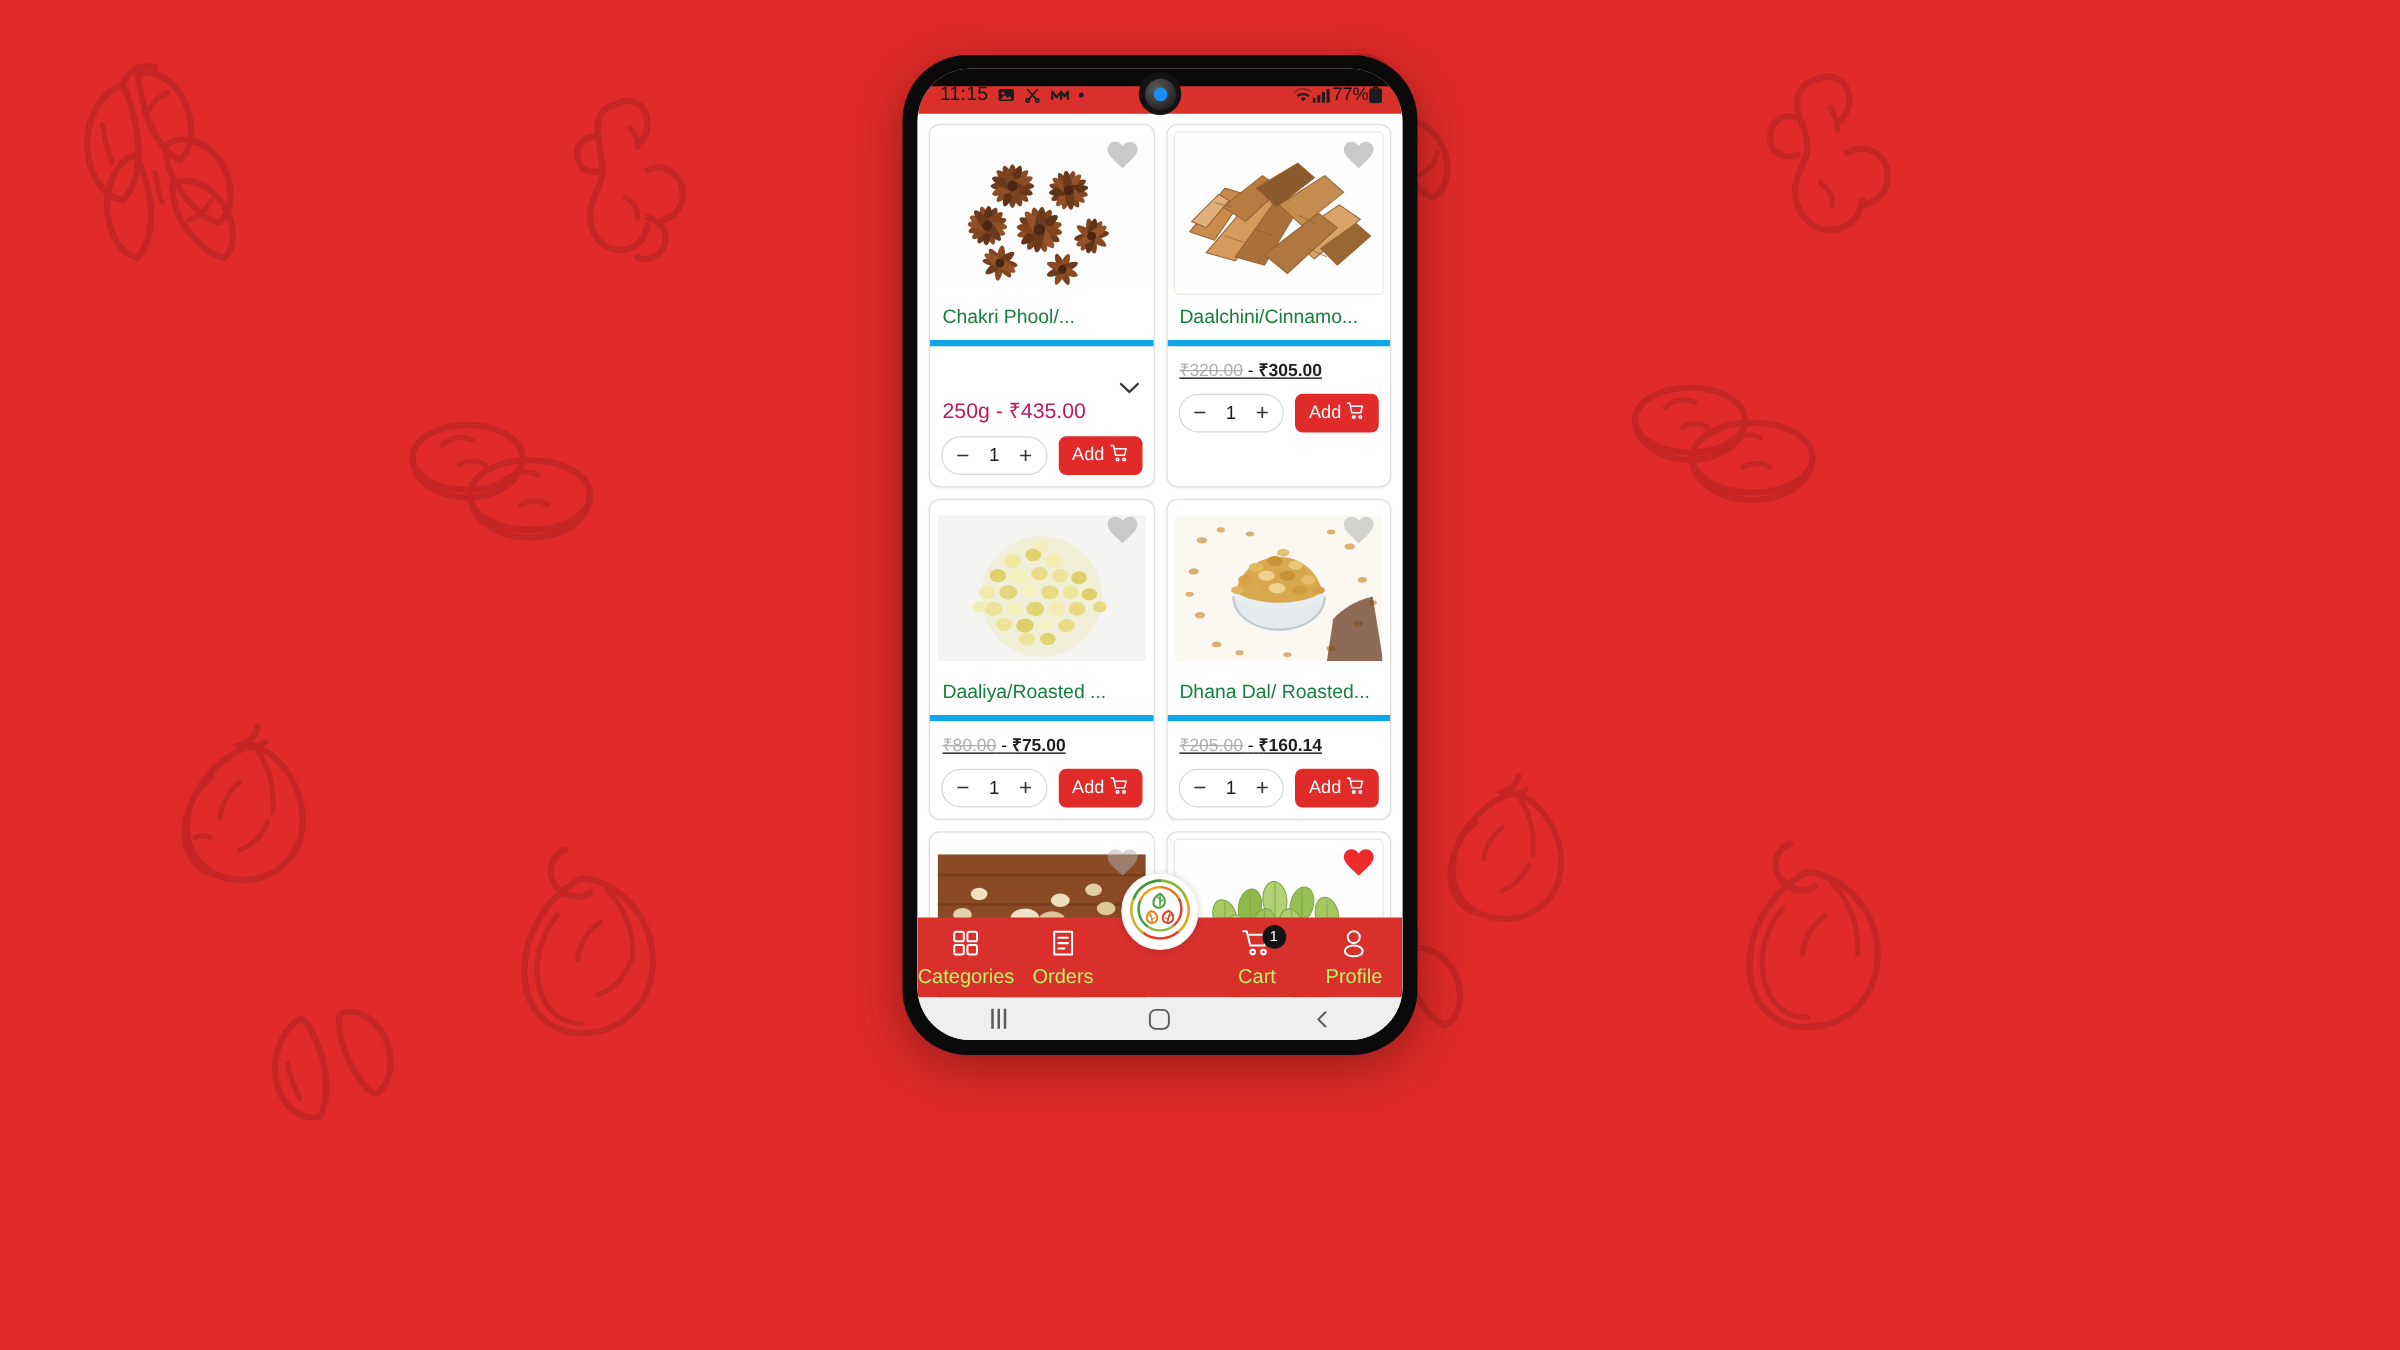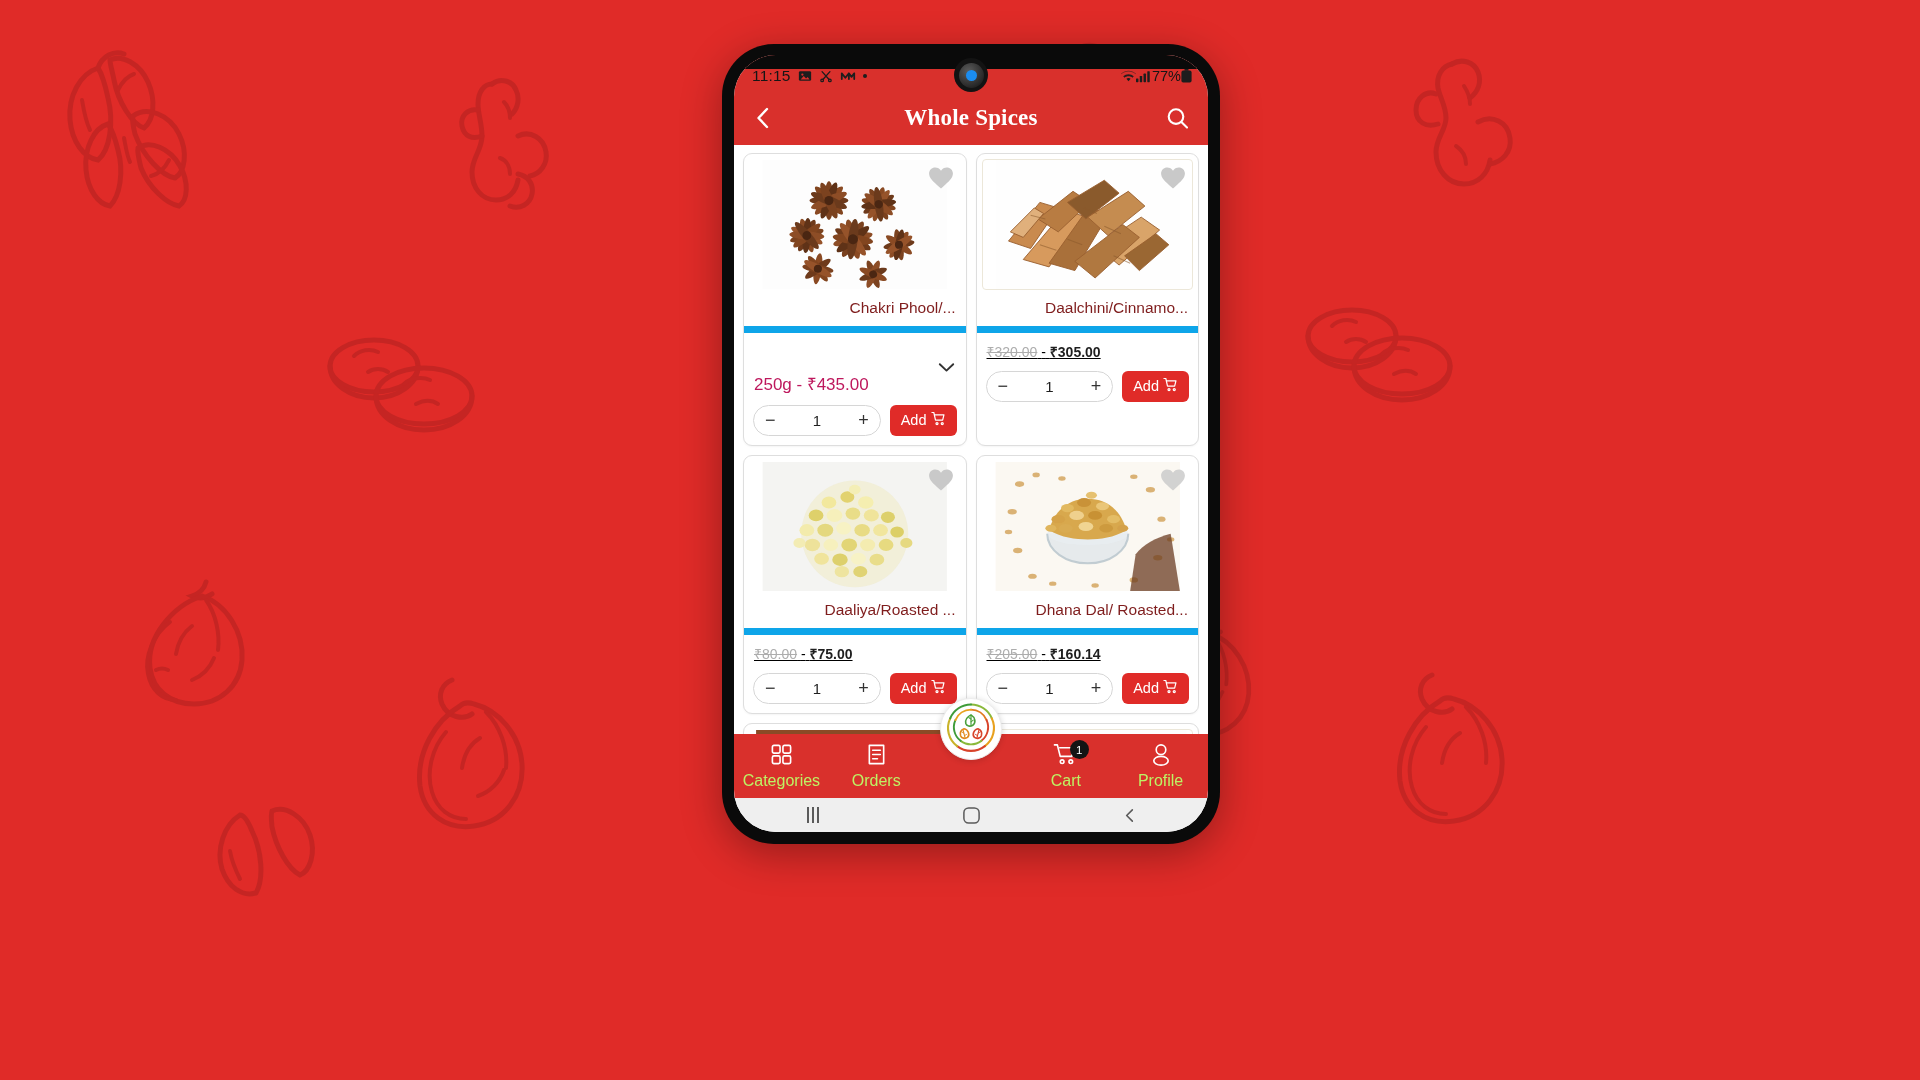"11:15" #phone { width: 498px -> 412px }
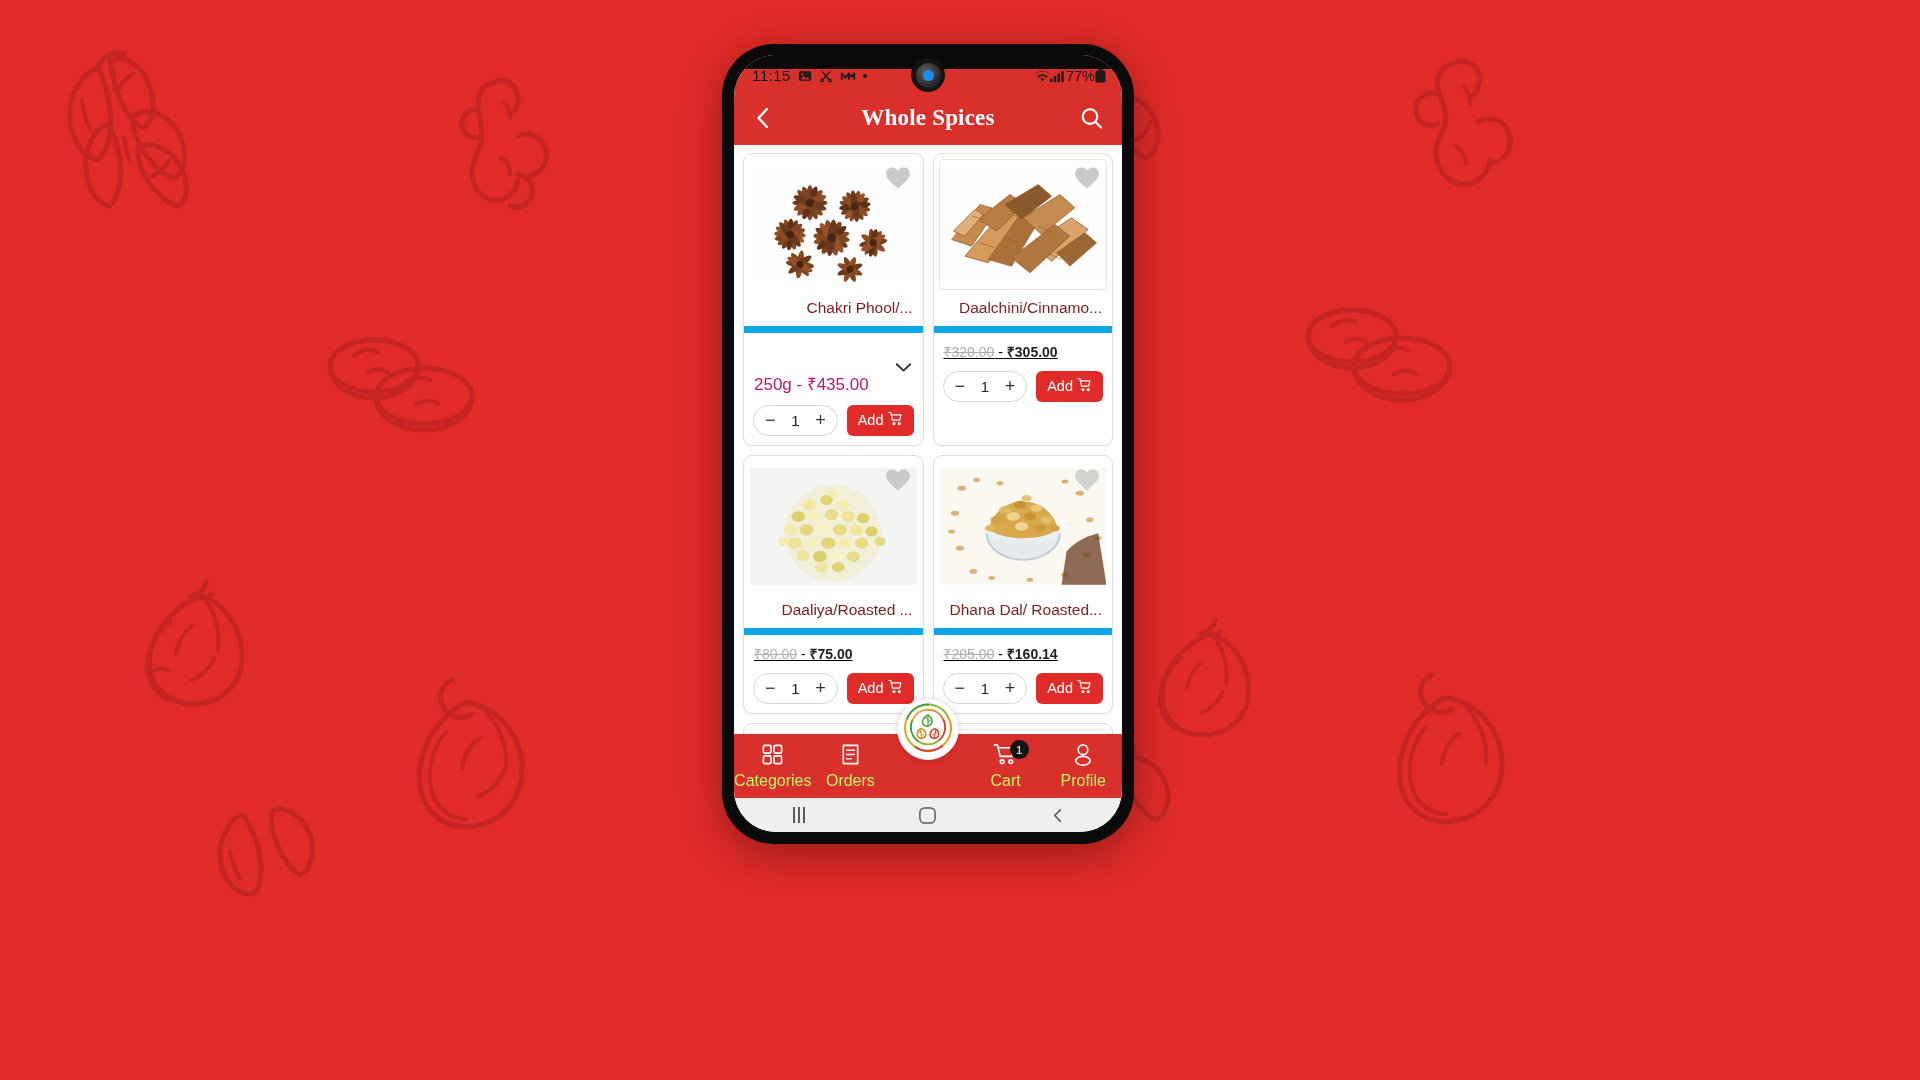"Whole Spices" div { html: <div> <span> <svg> <path></path> </svg> </span> <span>Whole Spices</span> <span> <svg> <circle></circle> <path></path> </svg> </span> </div> -> none }
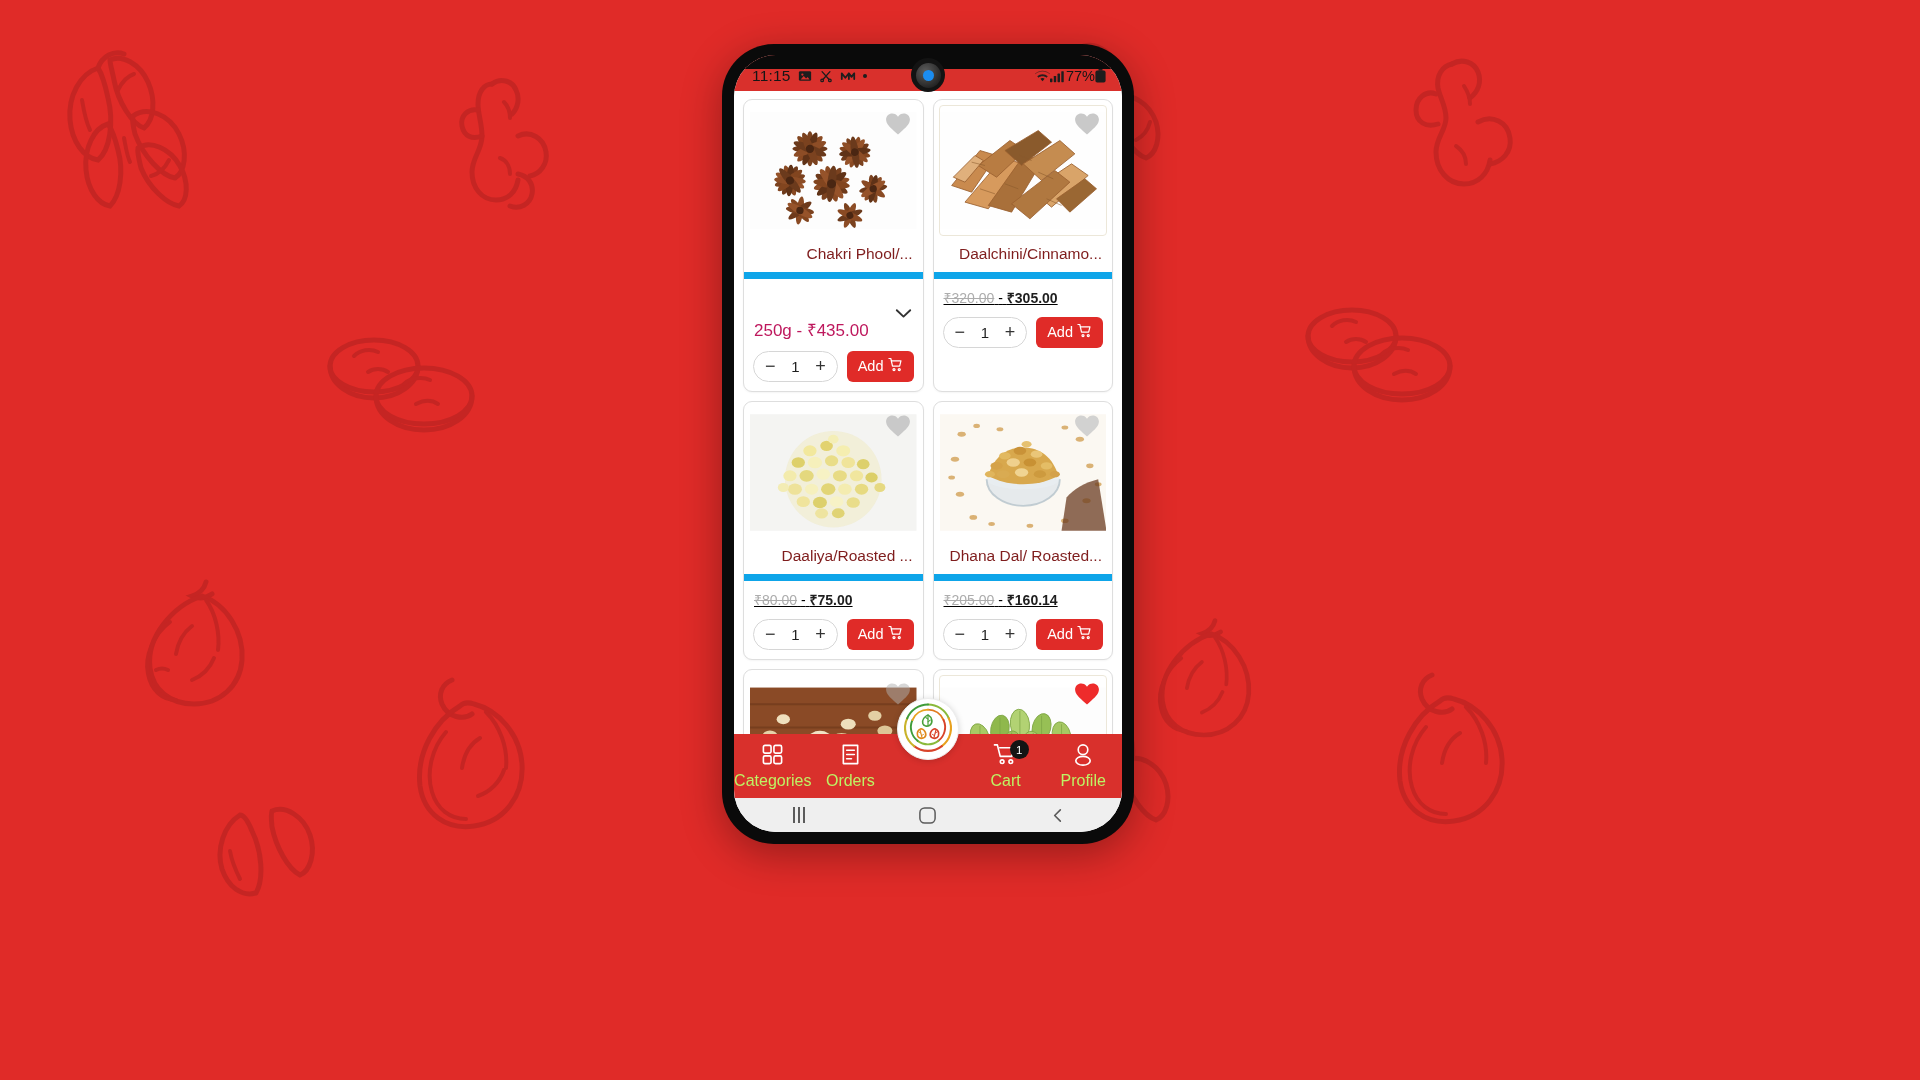"Chakri Phool/..." .card-name { border-bottom: 7px solid #0ea5e9 -> 5px solid #0ea5e9; color: #7f1d1d -> #15803d; text-align: right -> none }
